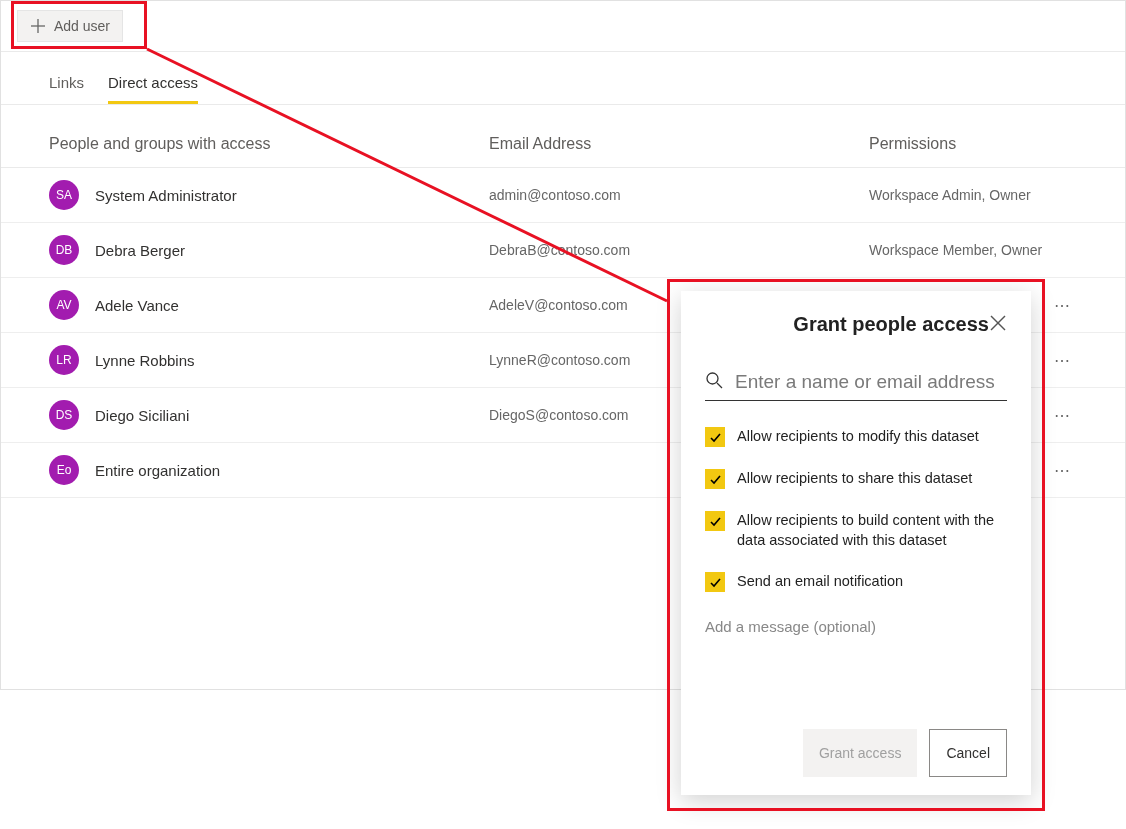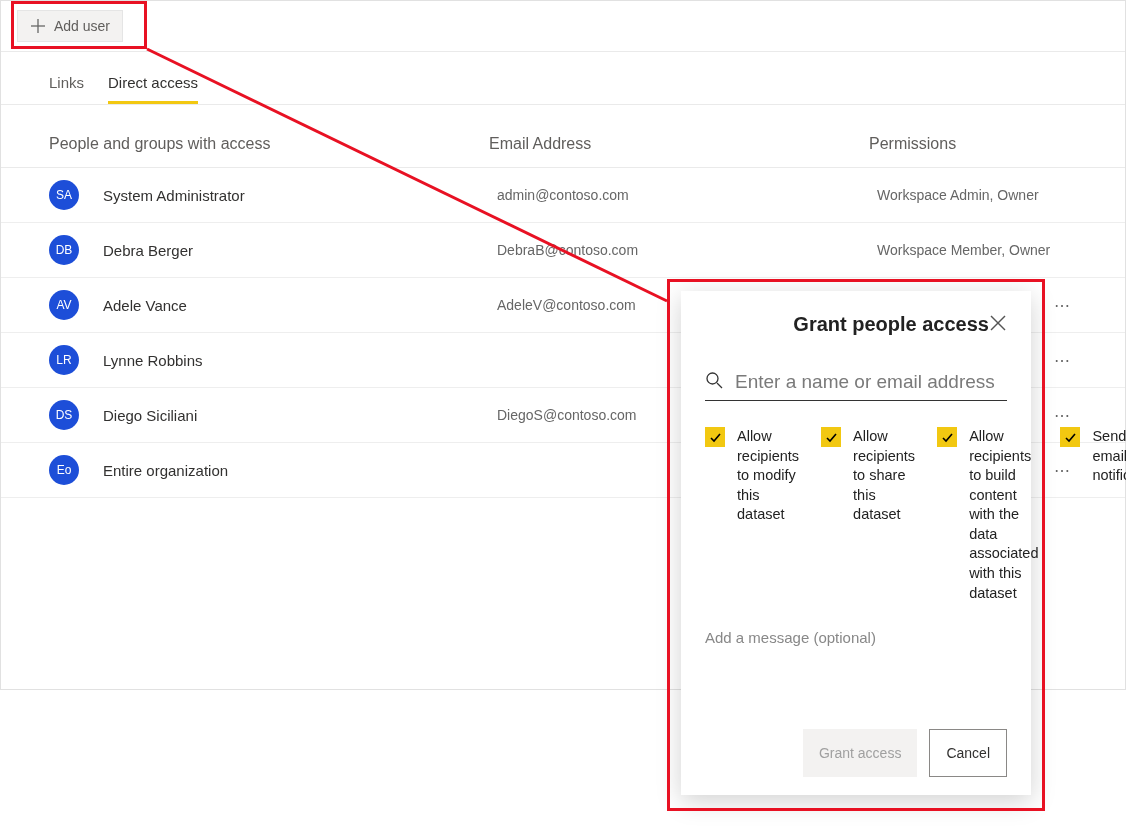"SA" .avatar { background: #1d4ed8 -> #a21caf; margin-right: 24px -> 16px }
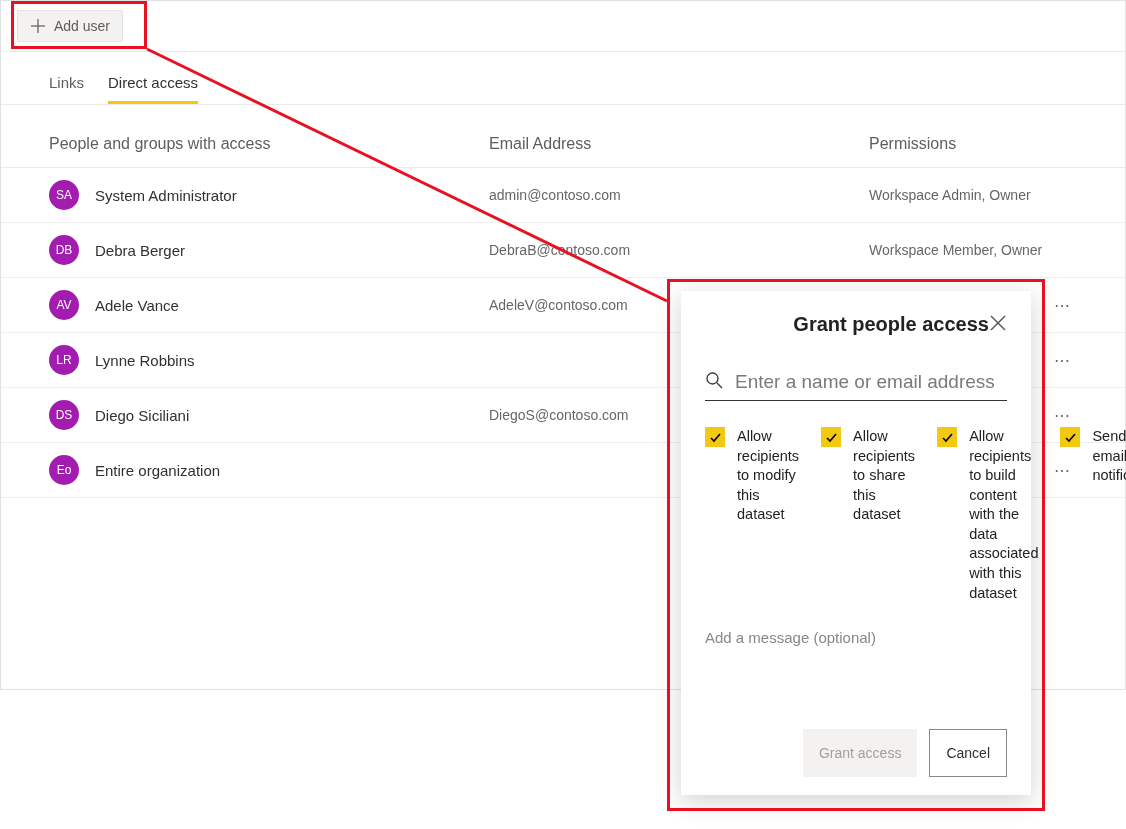"LynneR@contoso.com" div.email { html: none -> <div>LynneR@contoso.com</div> }
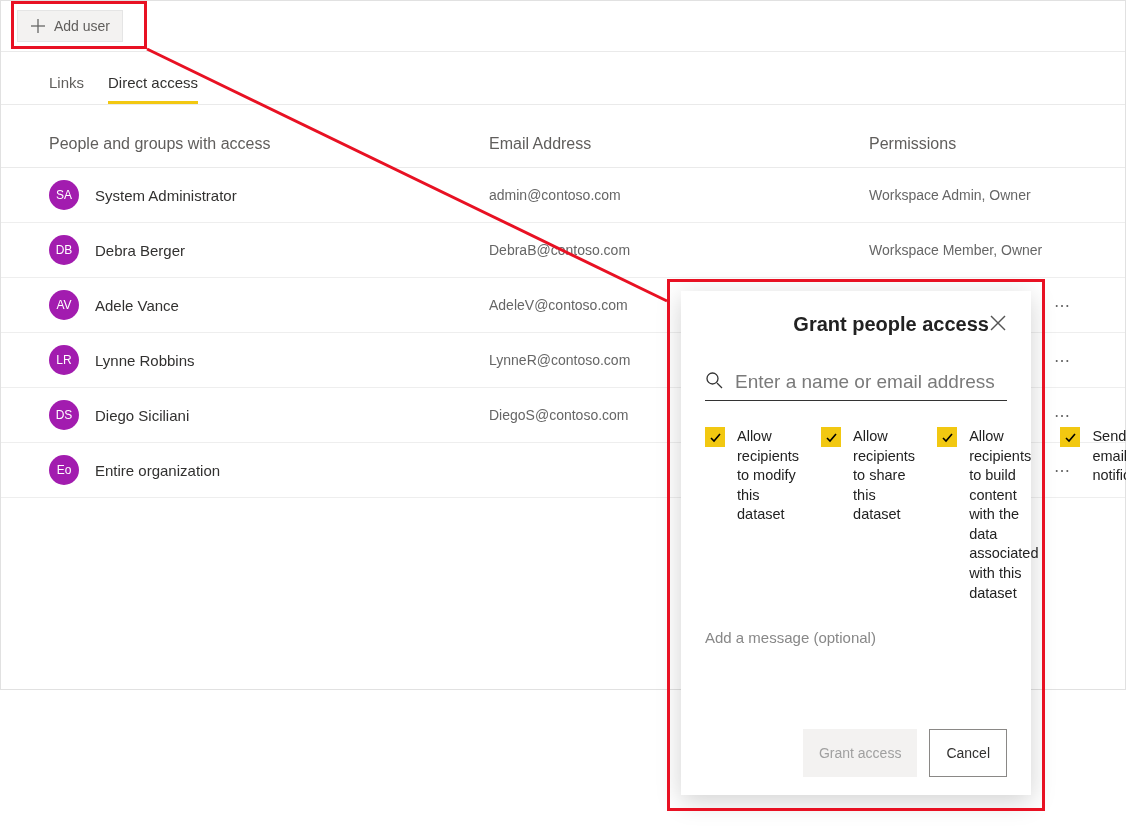"Allow recipients to modify this" .options { flex-direction: row -> column }
